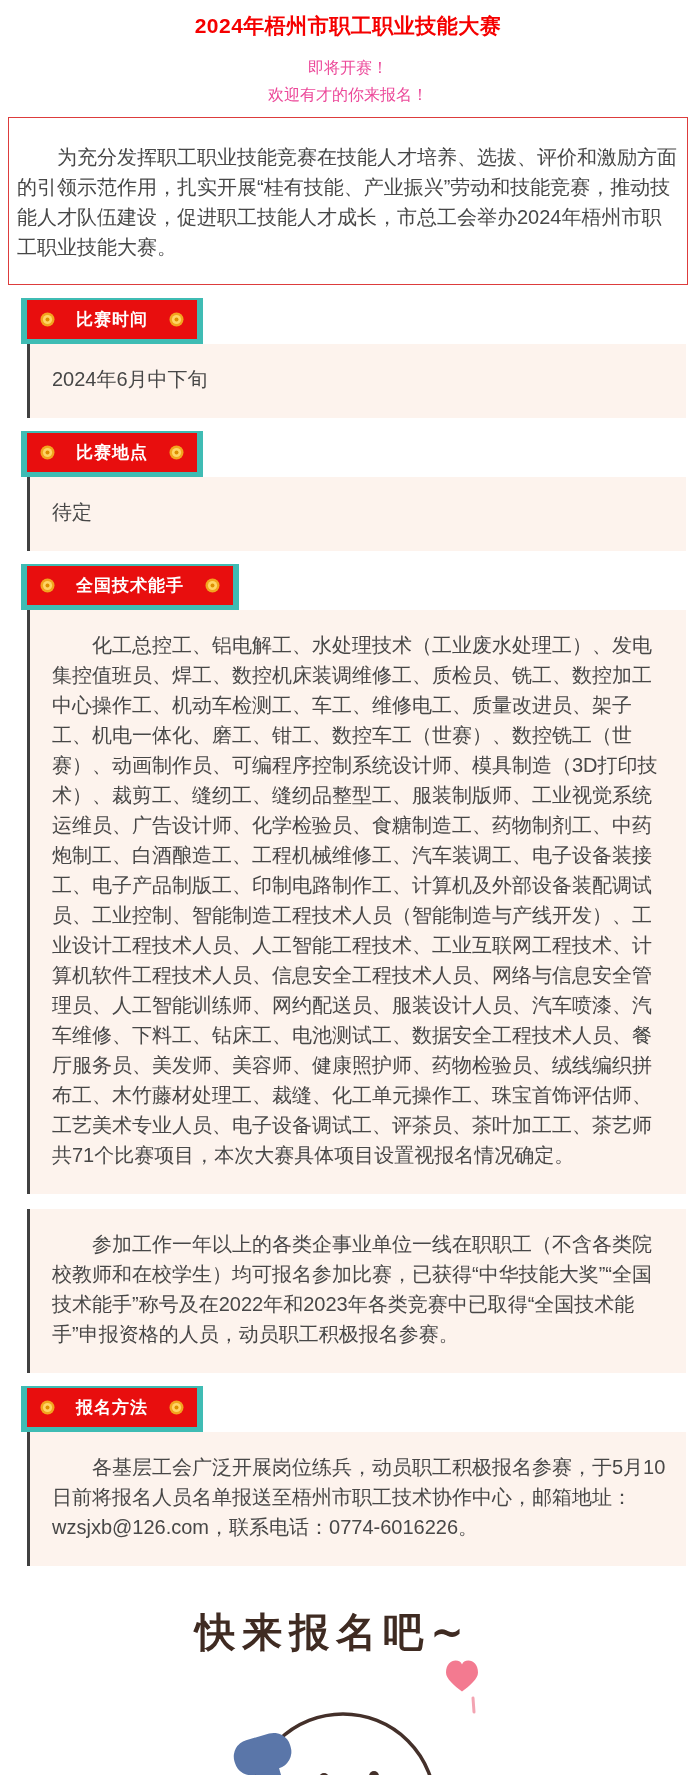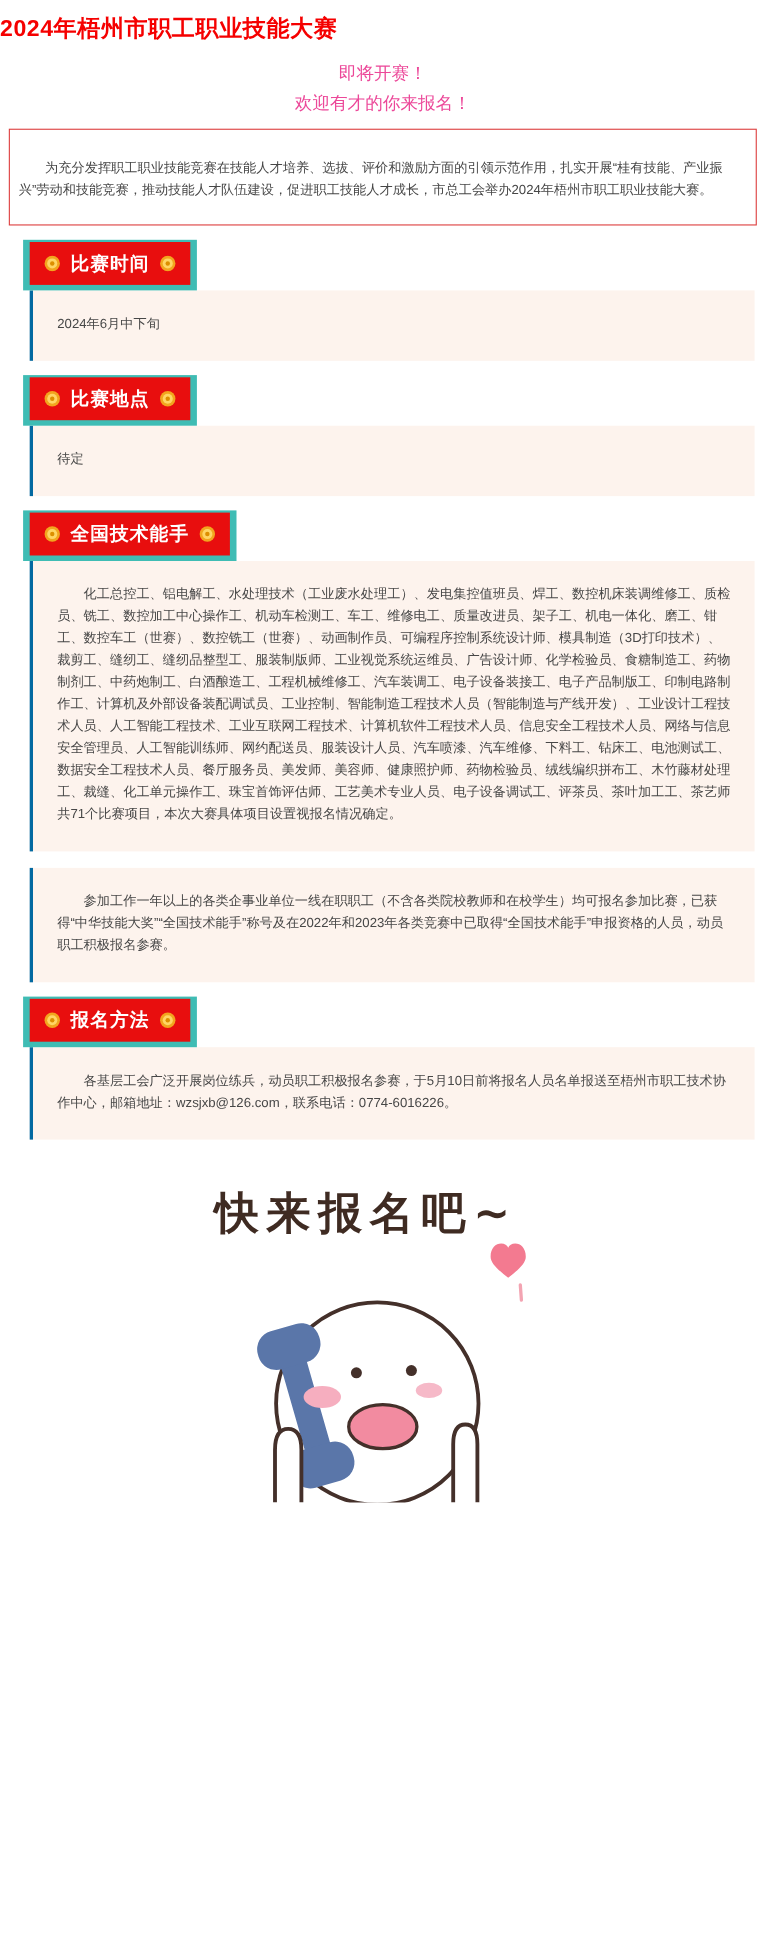"2024年梧州市职工职业技能大赛" .title { text-align: none -> center }
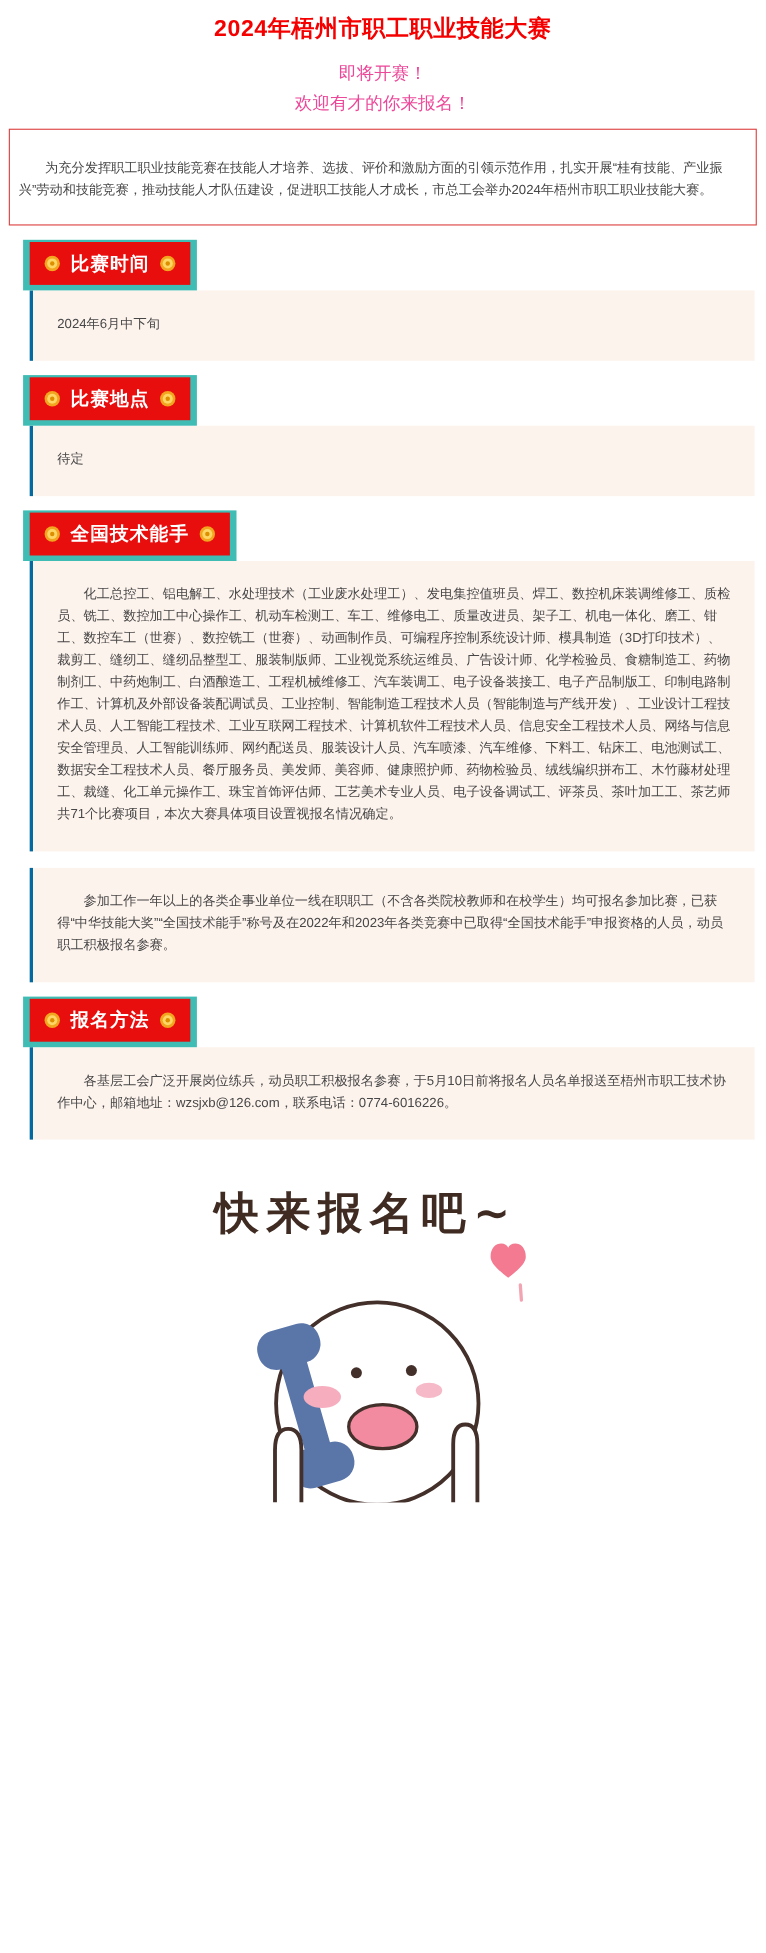"为充分发挥职工职业技能竞赛在技能人才培养、选拔、评价和激励方面的引领示范作用，扎" .para { font-size: 12px -> 20px; line-height: 20px -> 30px }
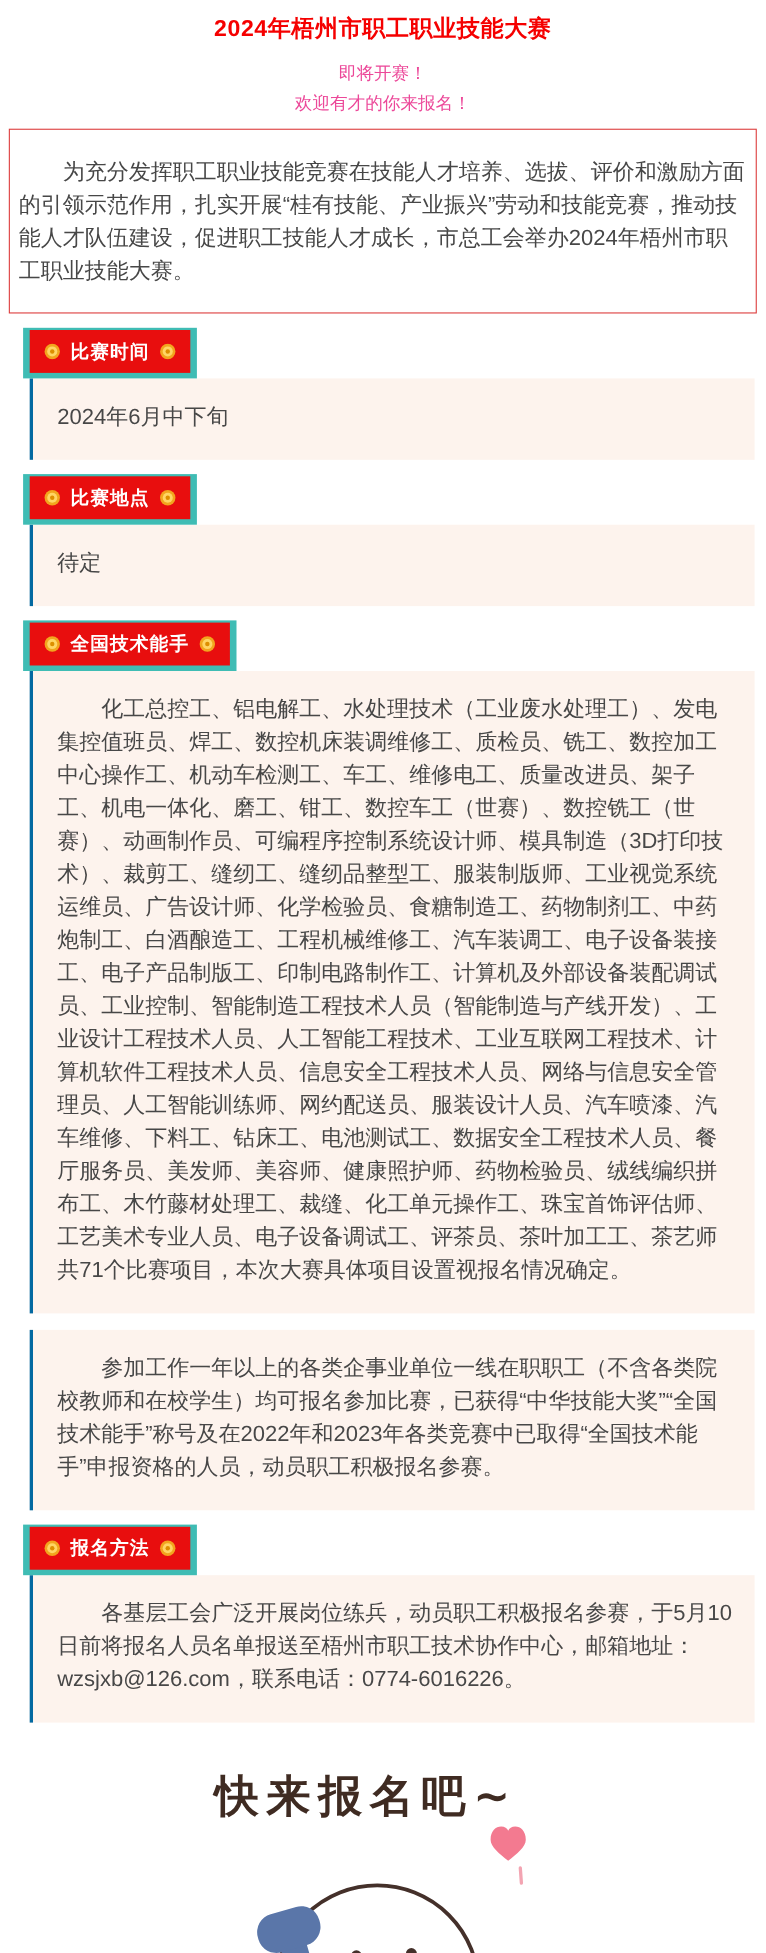"比赛时间" .badge { gap: 9px -> 21px }
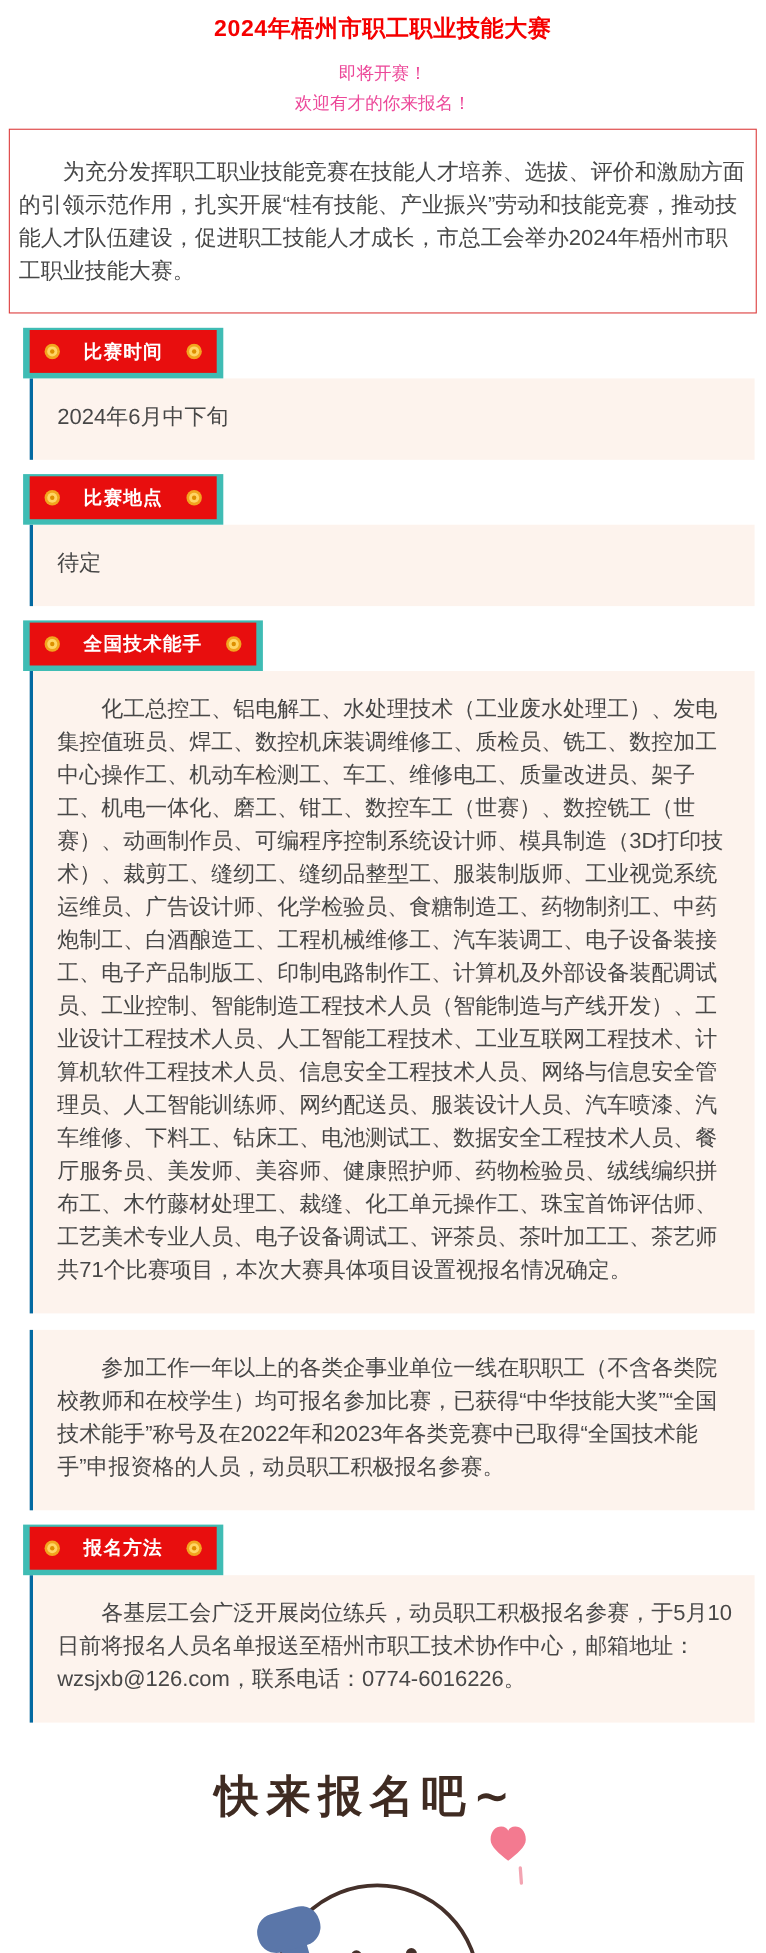"2024年6月中下旬" .content-box { border-left: 3px solid #0369a1 -> 3px solid #404040 }
